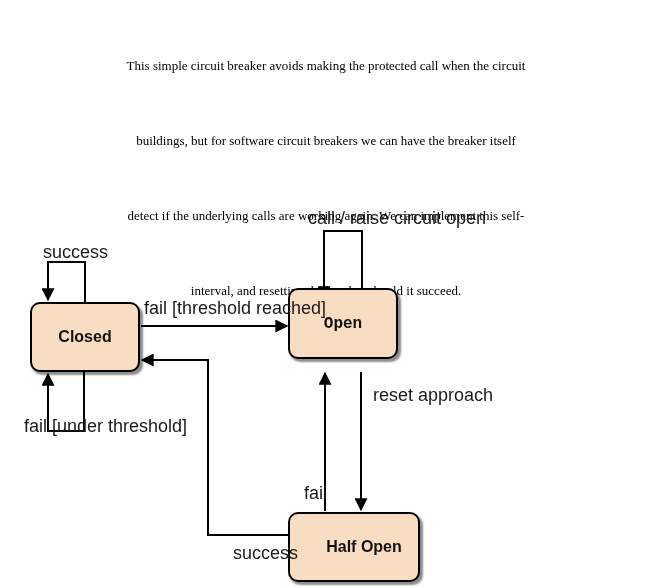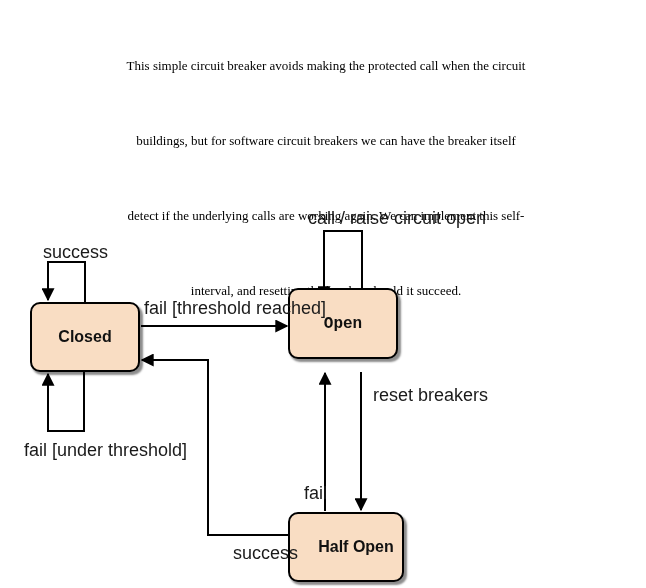"reset breakers" div.edge-label { text: breakers -> approach }
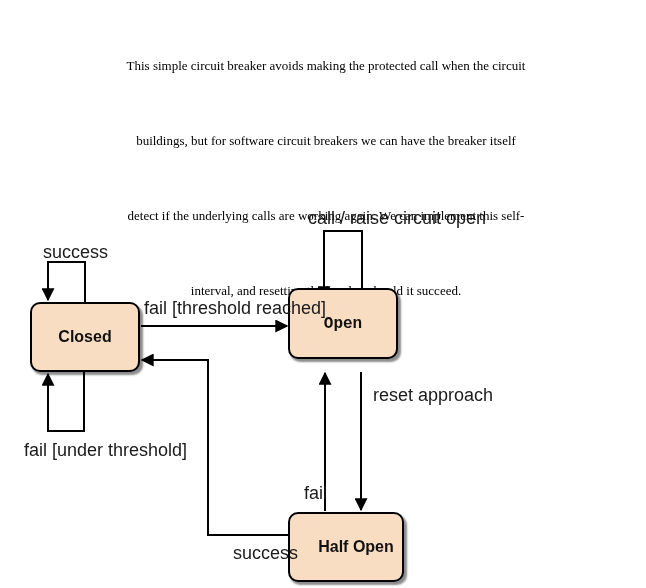"fail [under threshold]" .lbl-fail-under { top: 440px -> 416px }
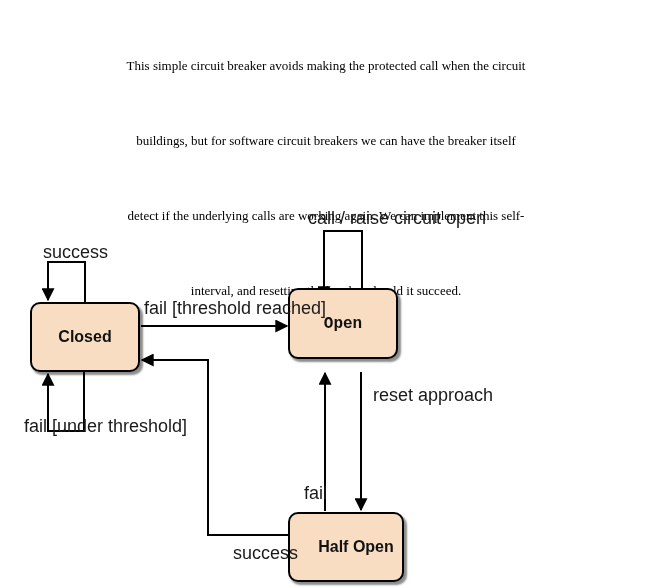"Half Open" .box-halfopen { width: 116px -> 132px }
